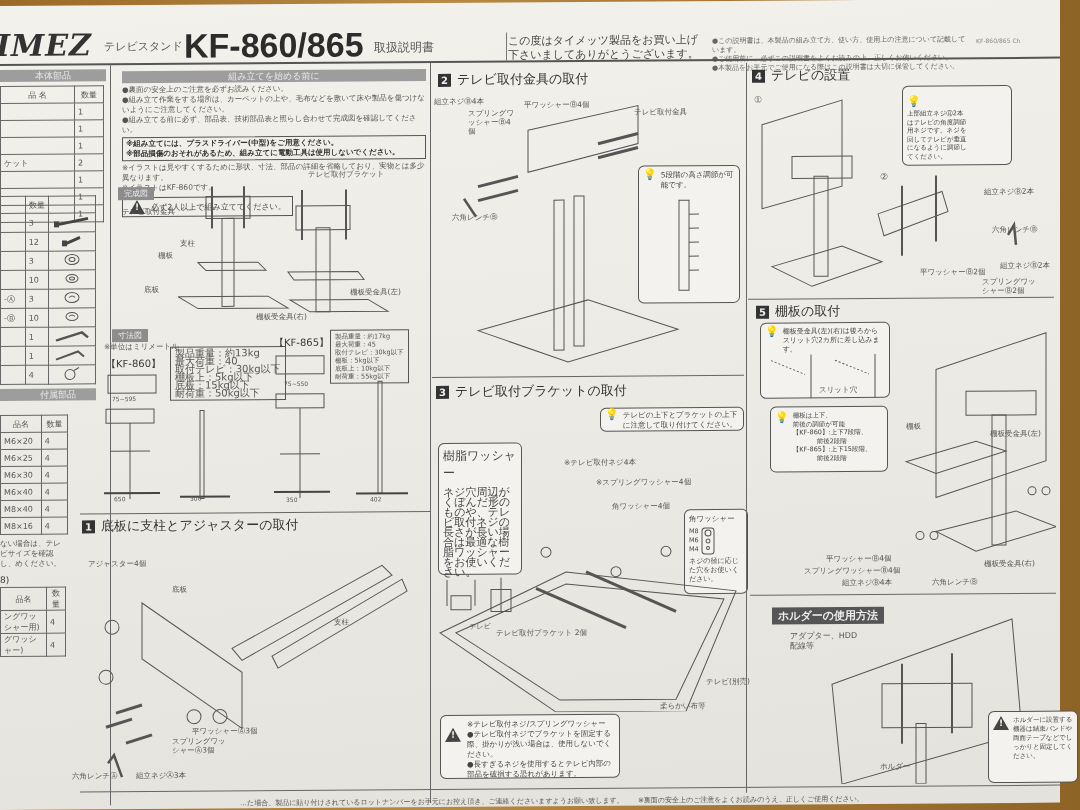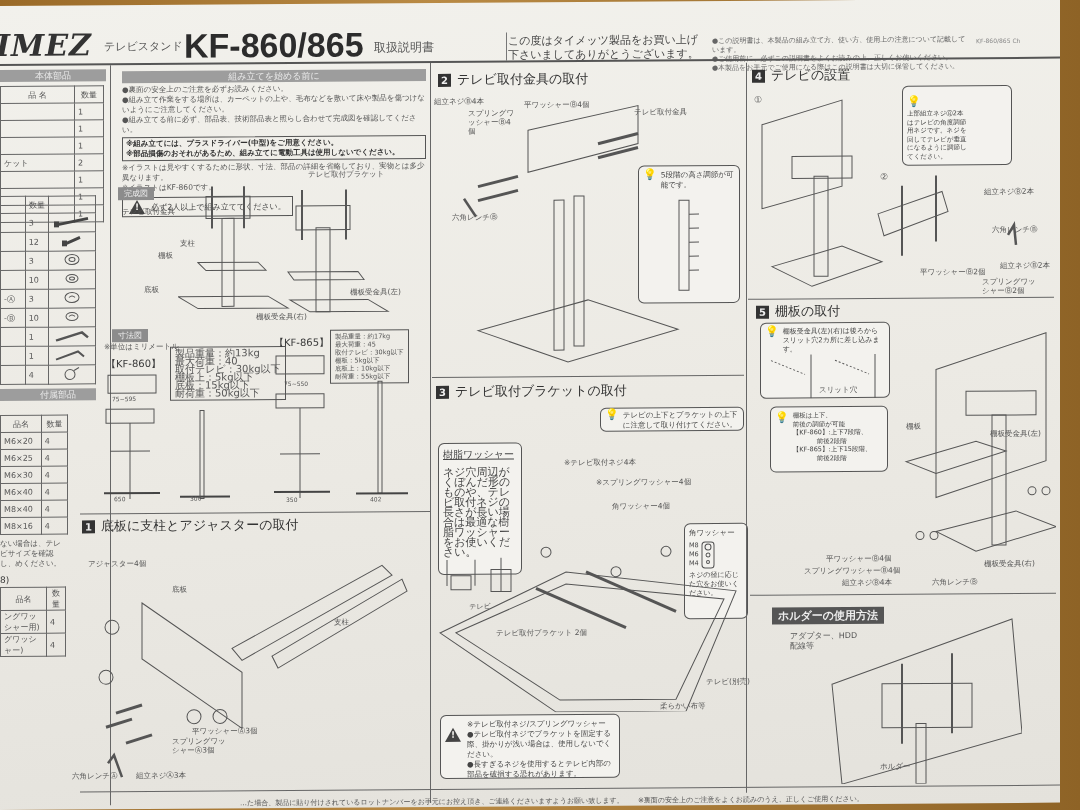"樹脂ワッシャー" div { font-size: 10px -> 12px; text-decoration: underline -> none }
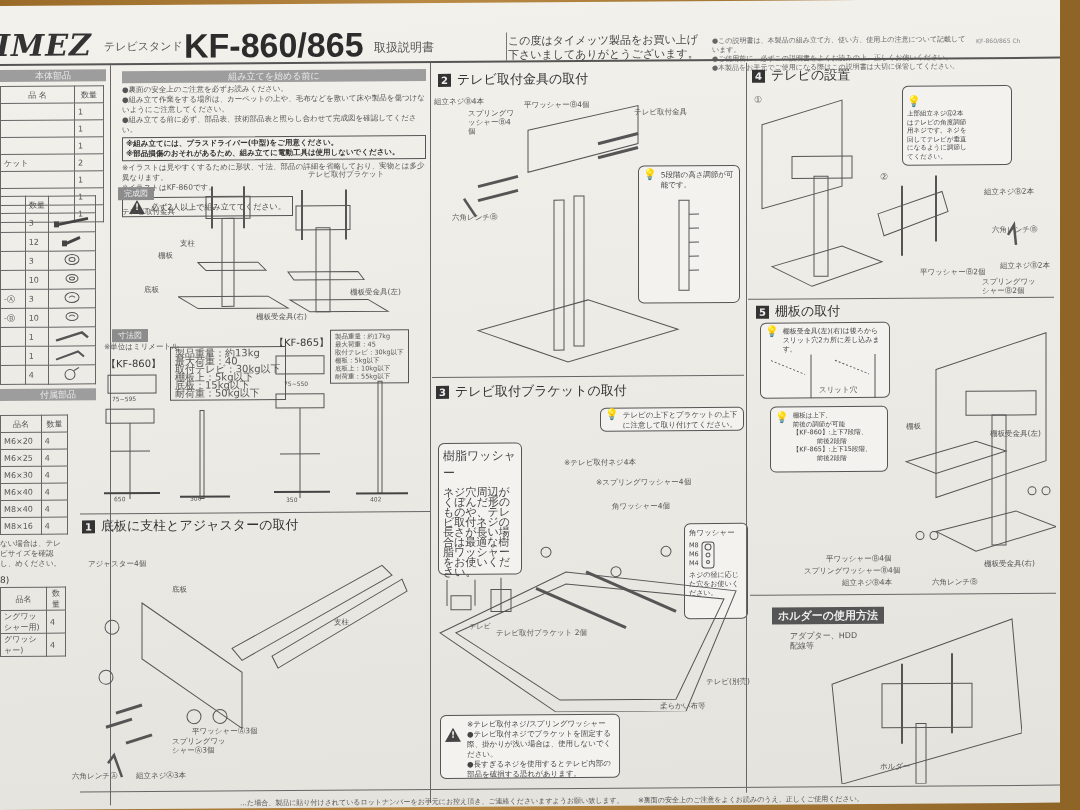"角ワッシャー" div.abs { height: 96px -> 85px; top: 142px -> 128px }
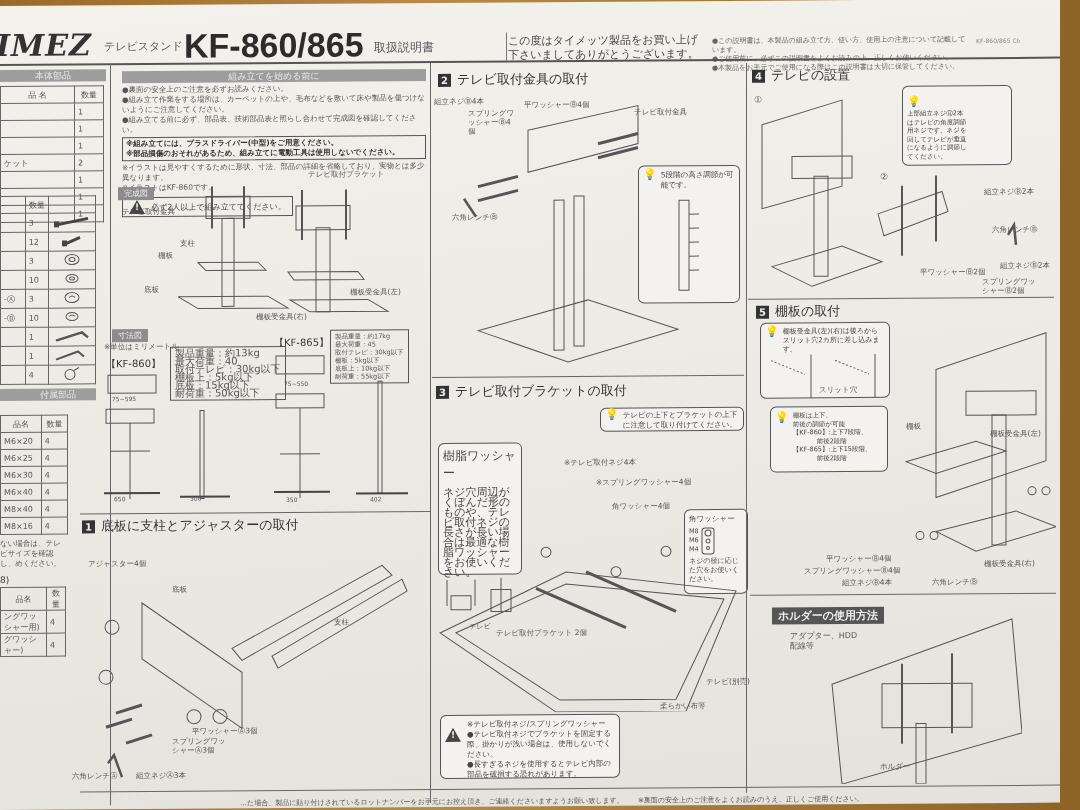"ホルダーに設置する機器は結束バンドや両面テープなどでしっかりと固定してください。" div.abs { html: none -> <div> <span></span> <div>ホルダーに設置する機器は結束バンドや両面テープなどでしっかりと固定してください。</div> </div> }
